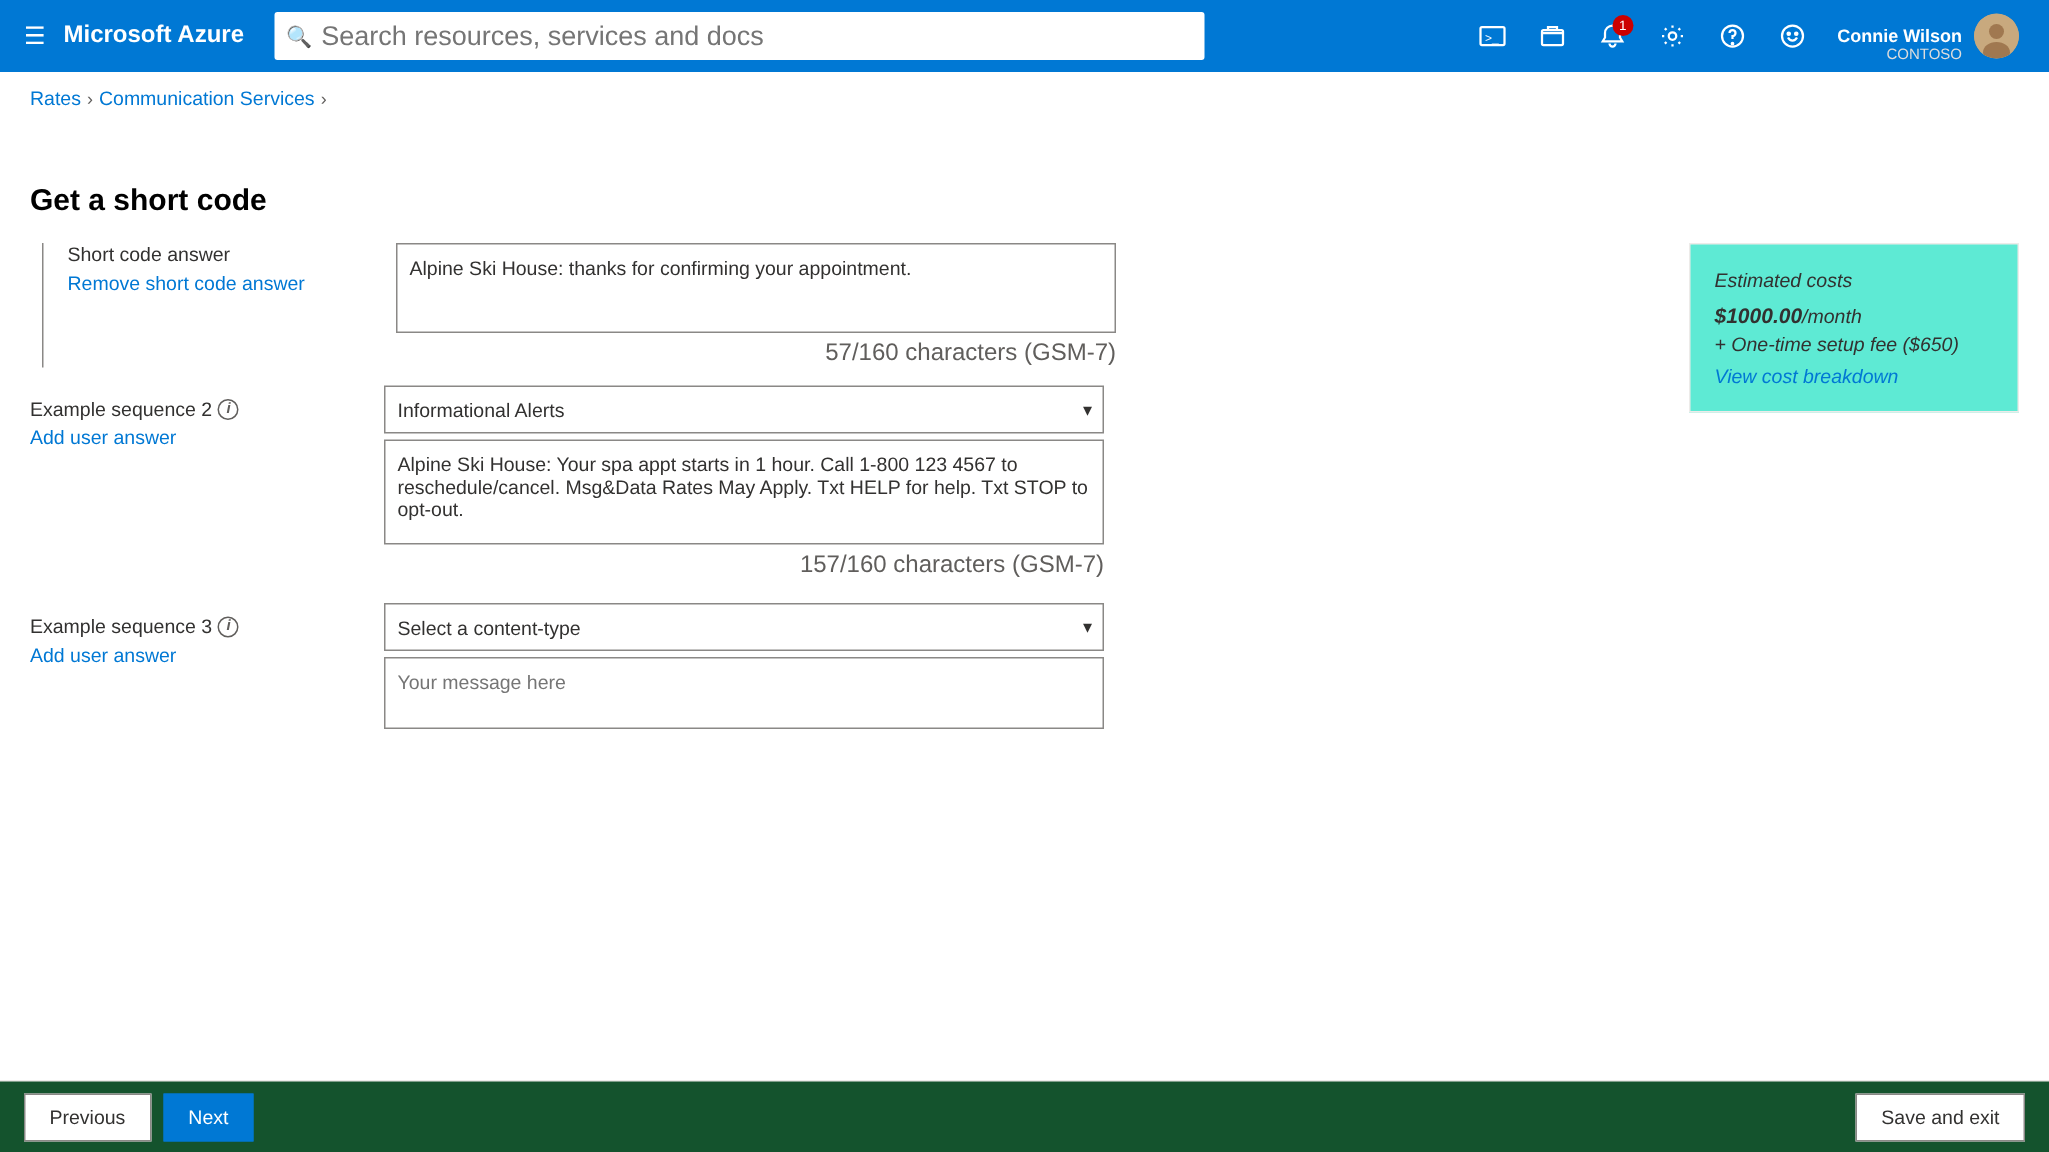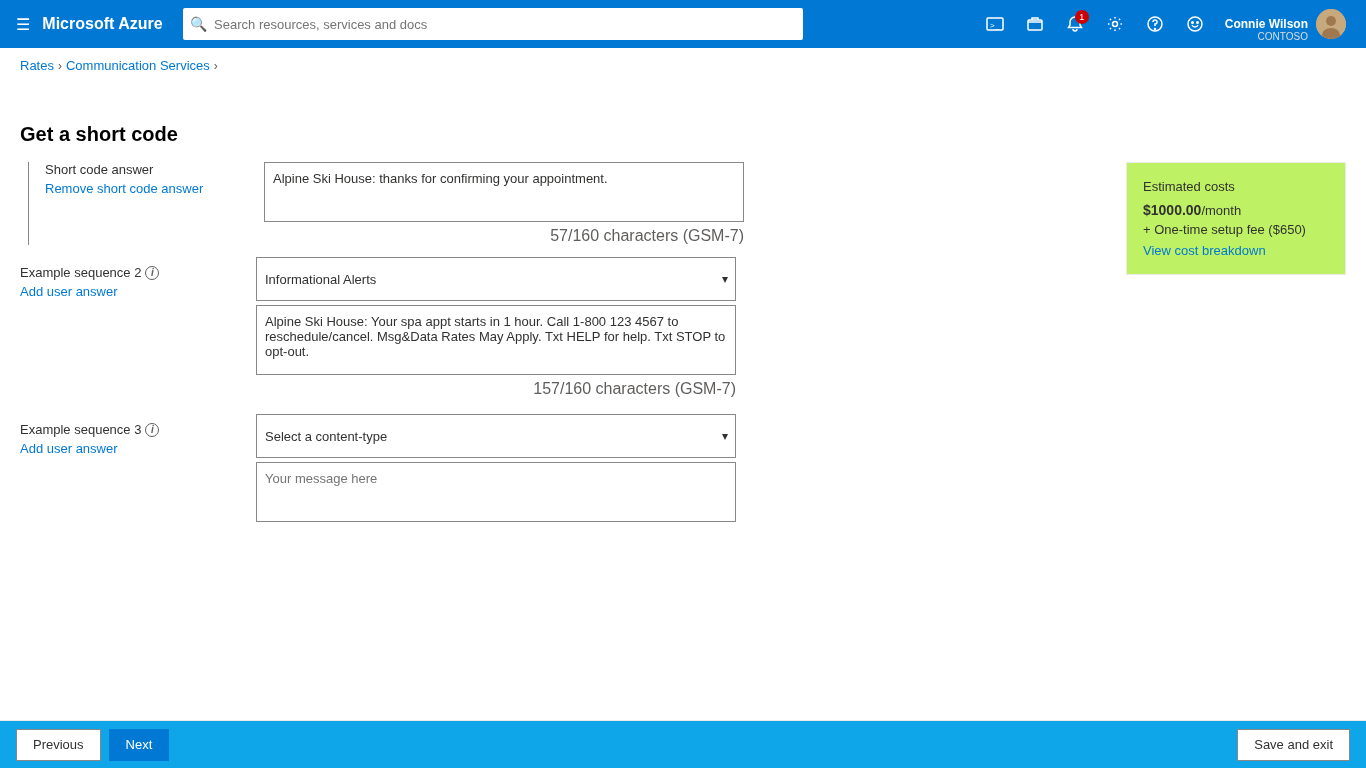"Search resources, services and docs" .topnav-search input { font-size: 13px -> 18px }
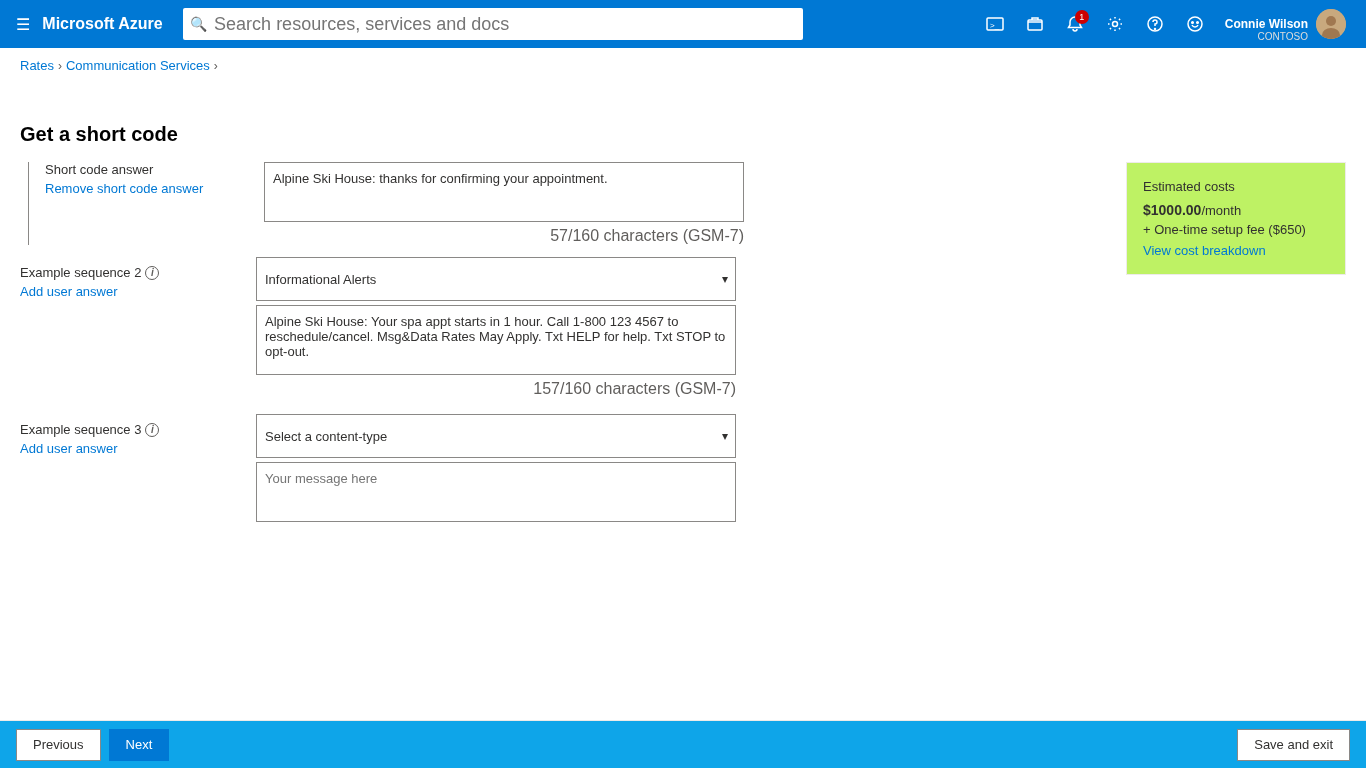"Estimated costs" .costs-panel { background: #bef264 -> #5eead4; font-style: none -> italic }
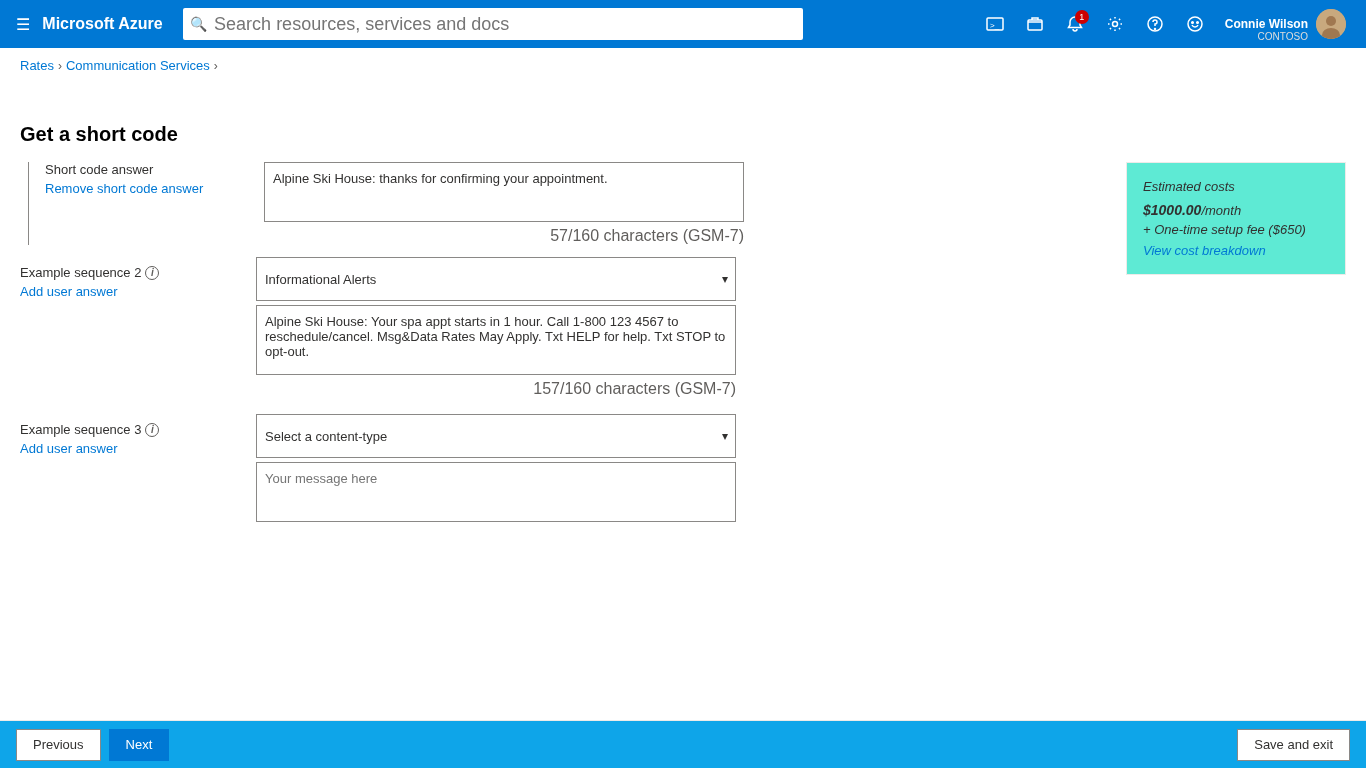"Informational Alerts" .select-wrapper select { height: 44px -> 32px }
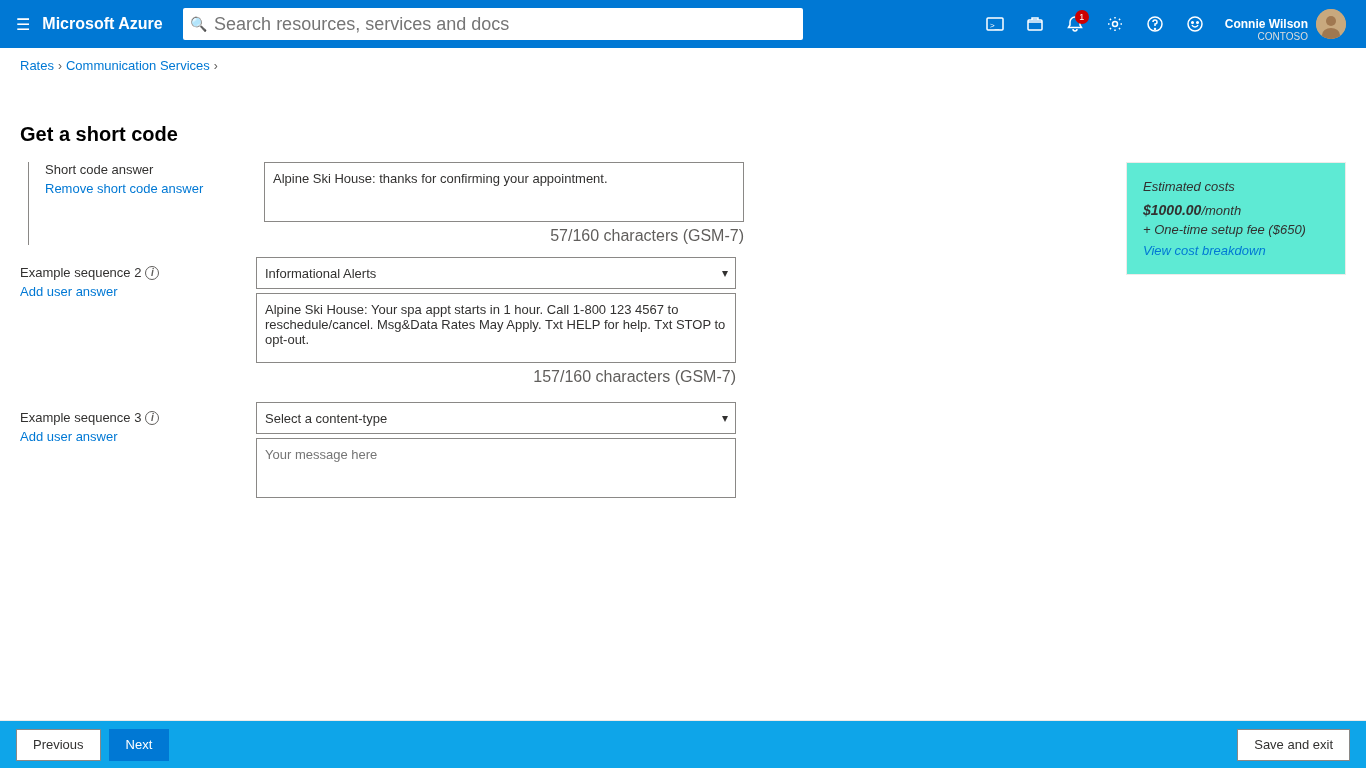"Your message here" textarea.message-area { height: 60px -> 48px }
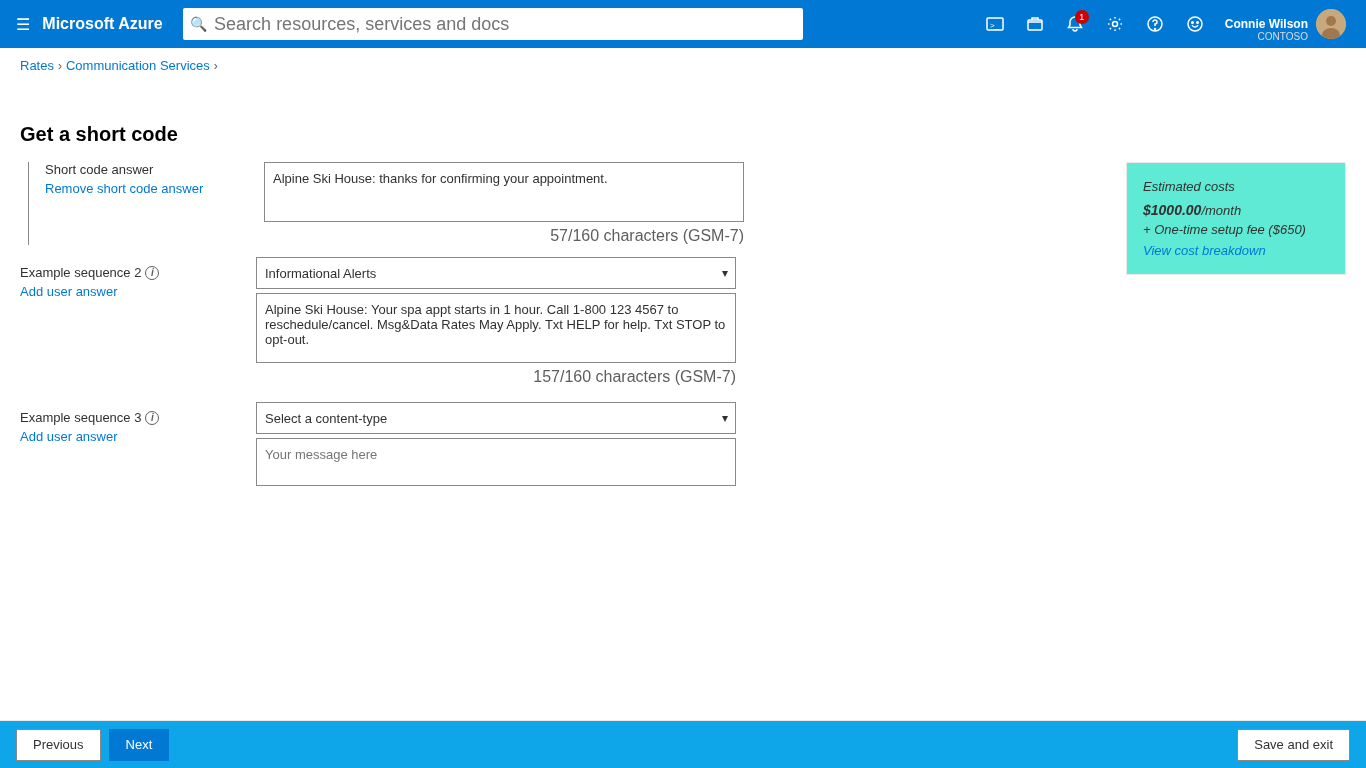"Previous" .bottom-nav { background: #0ea5e9 -> #14532d }
